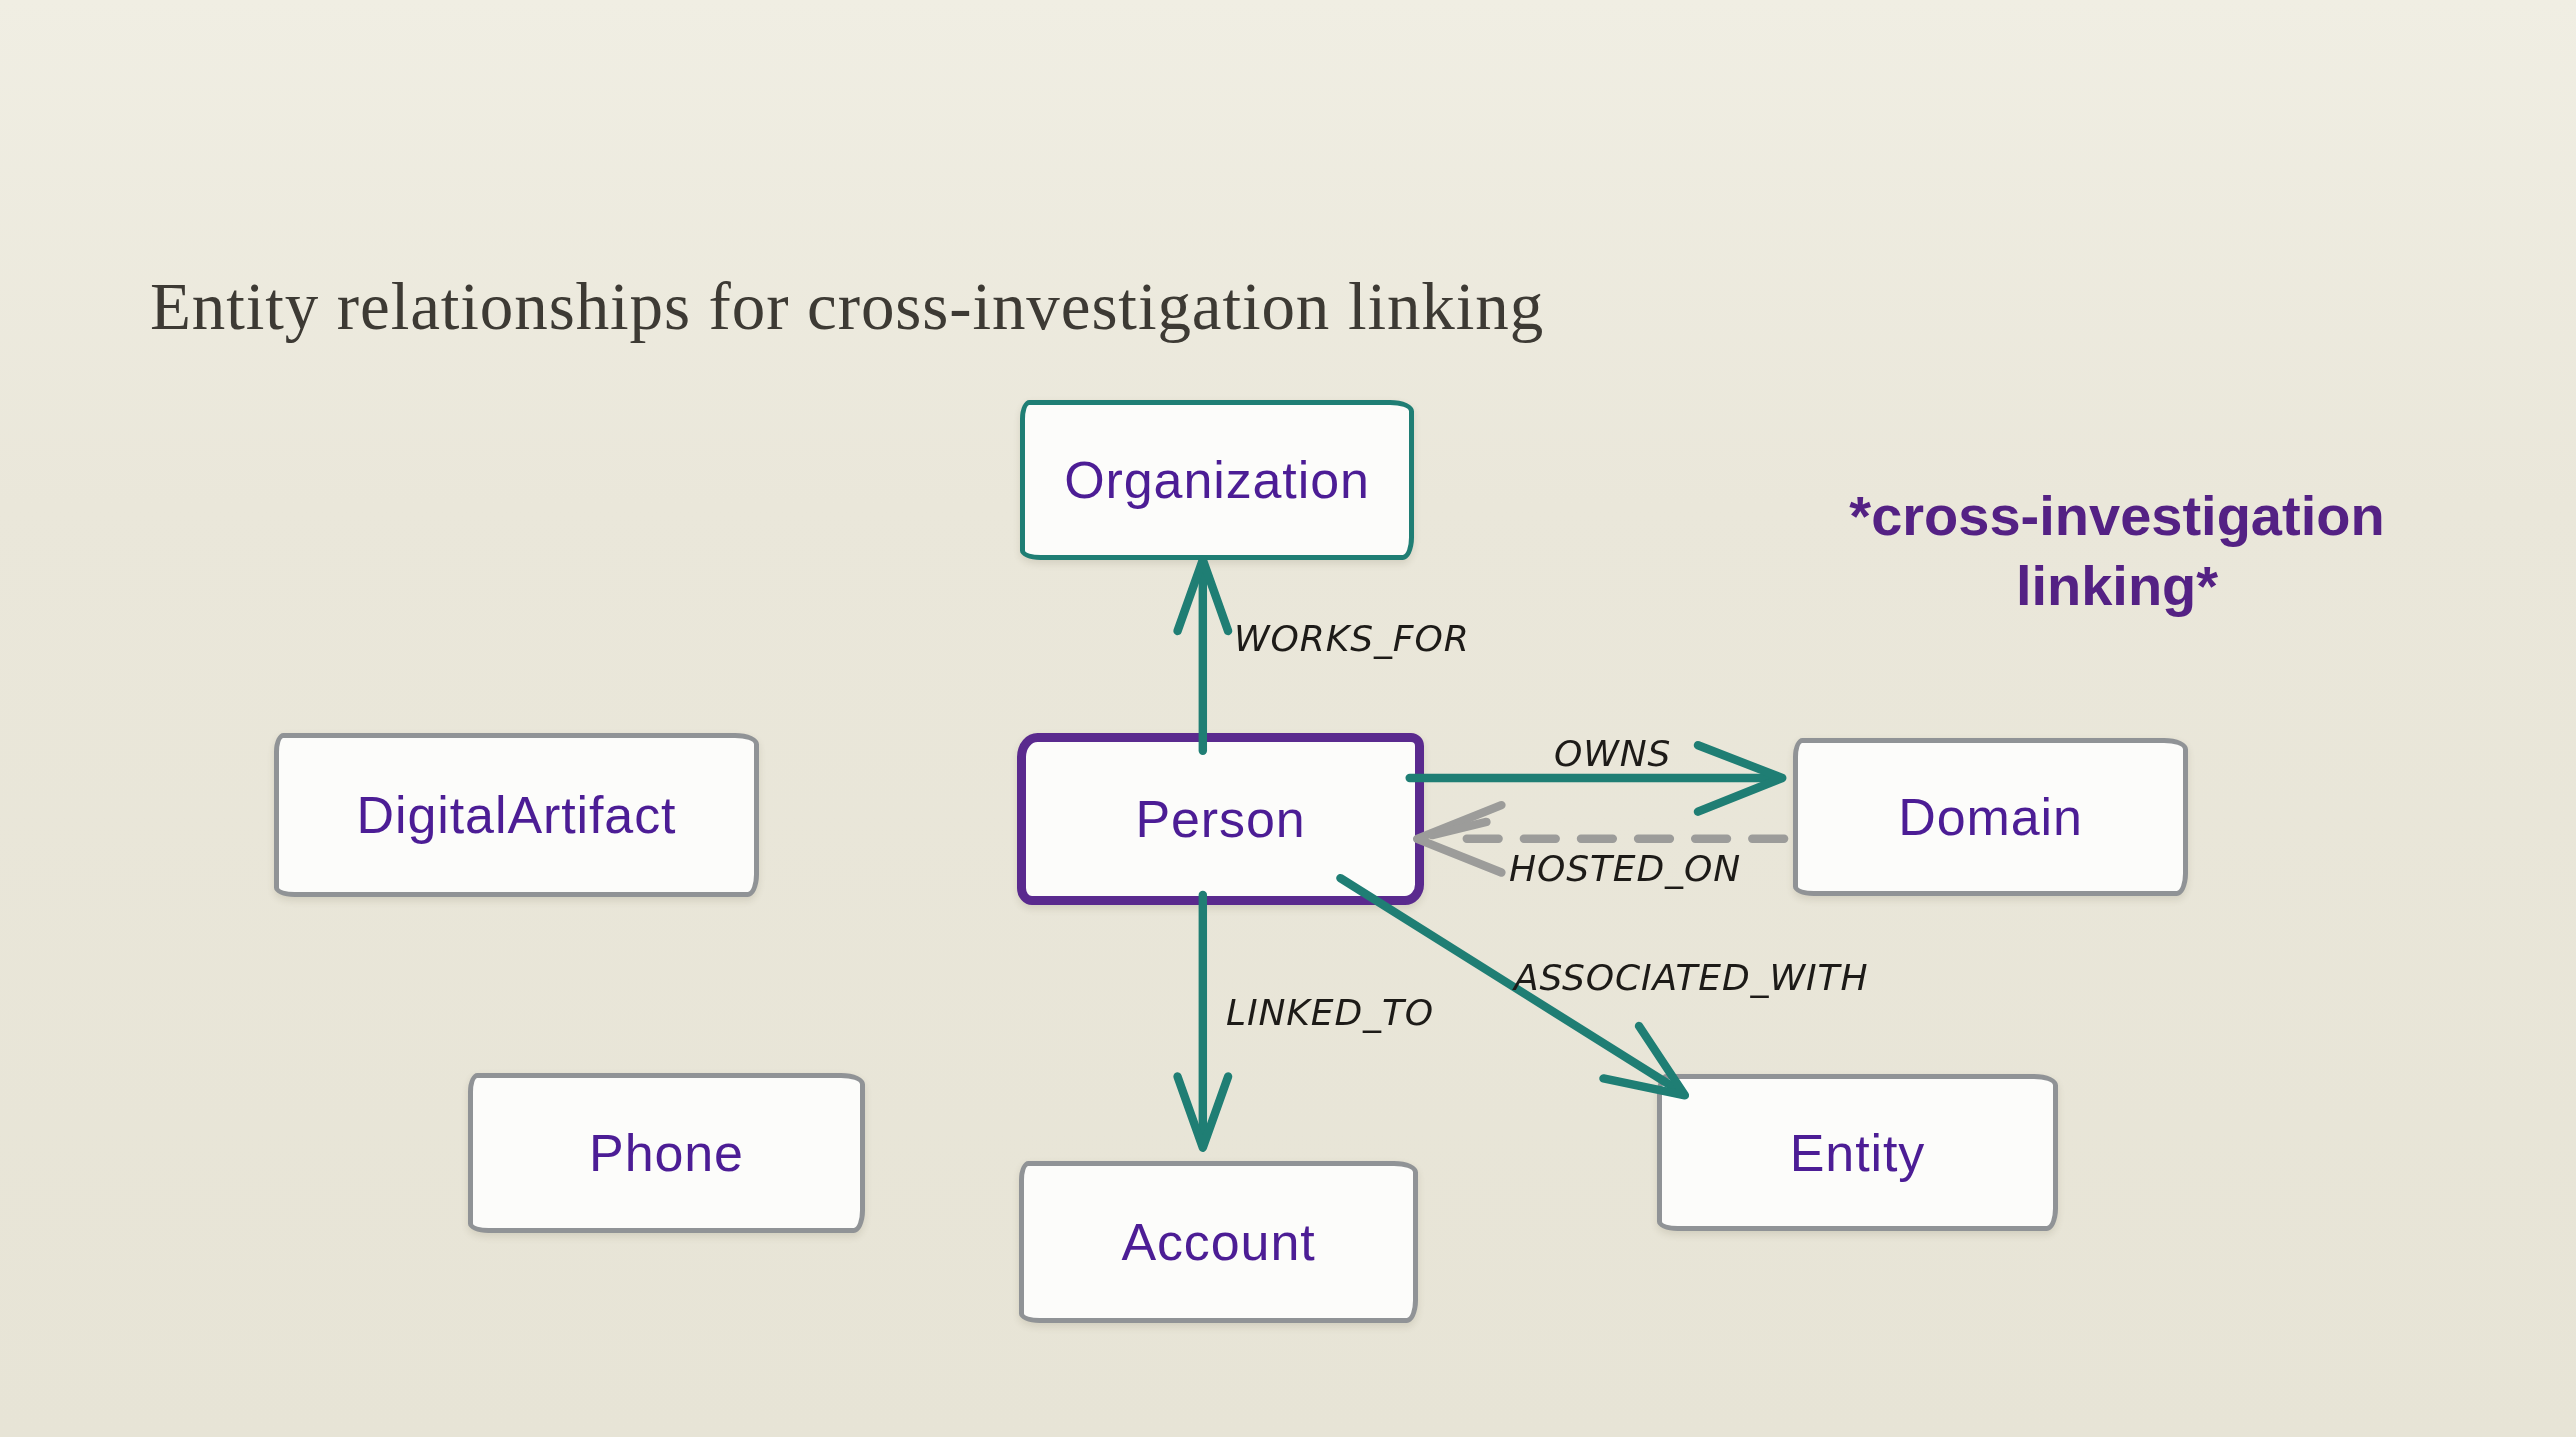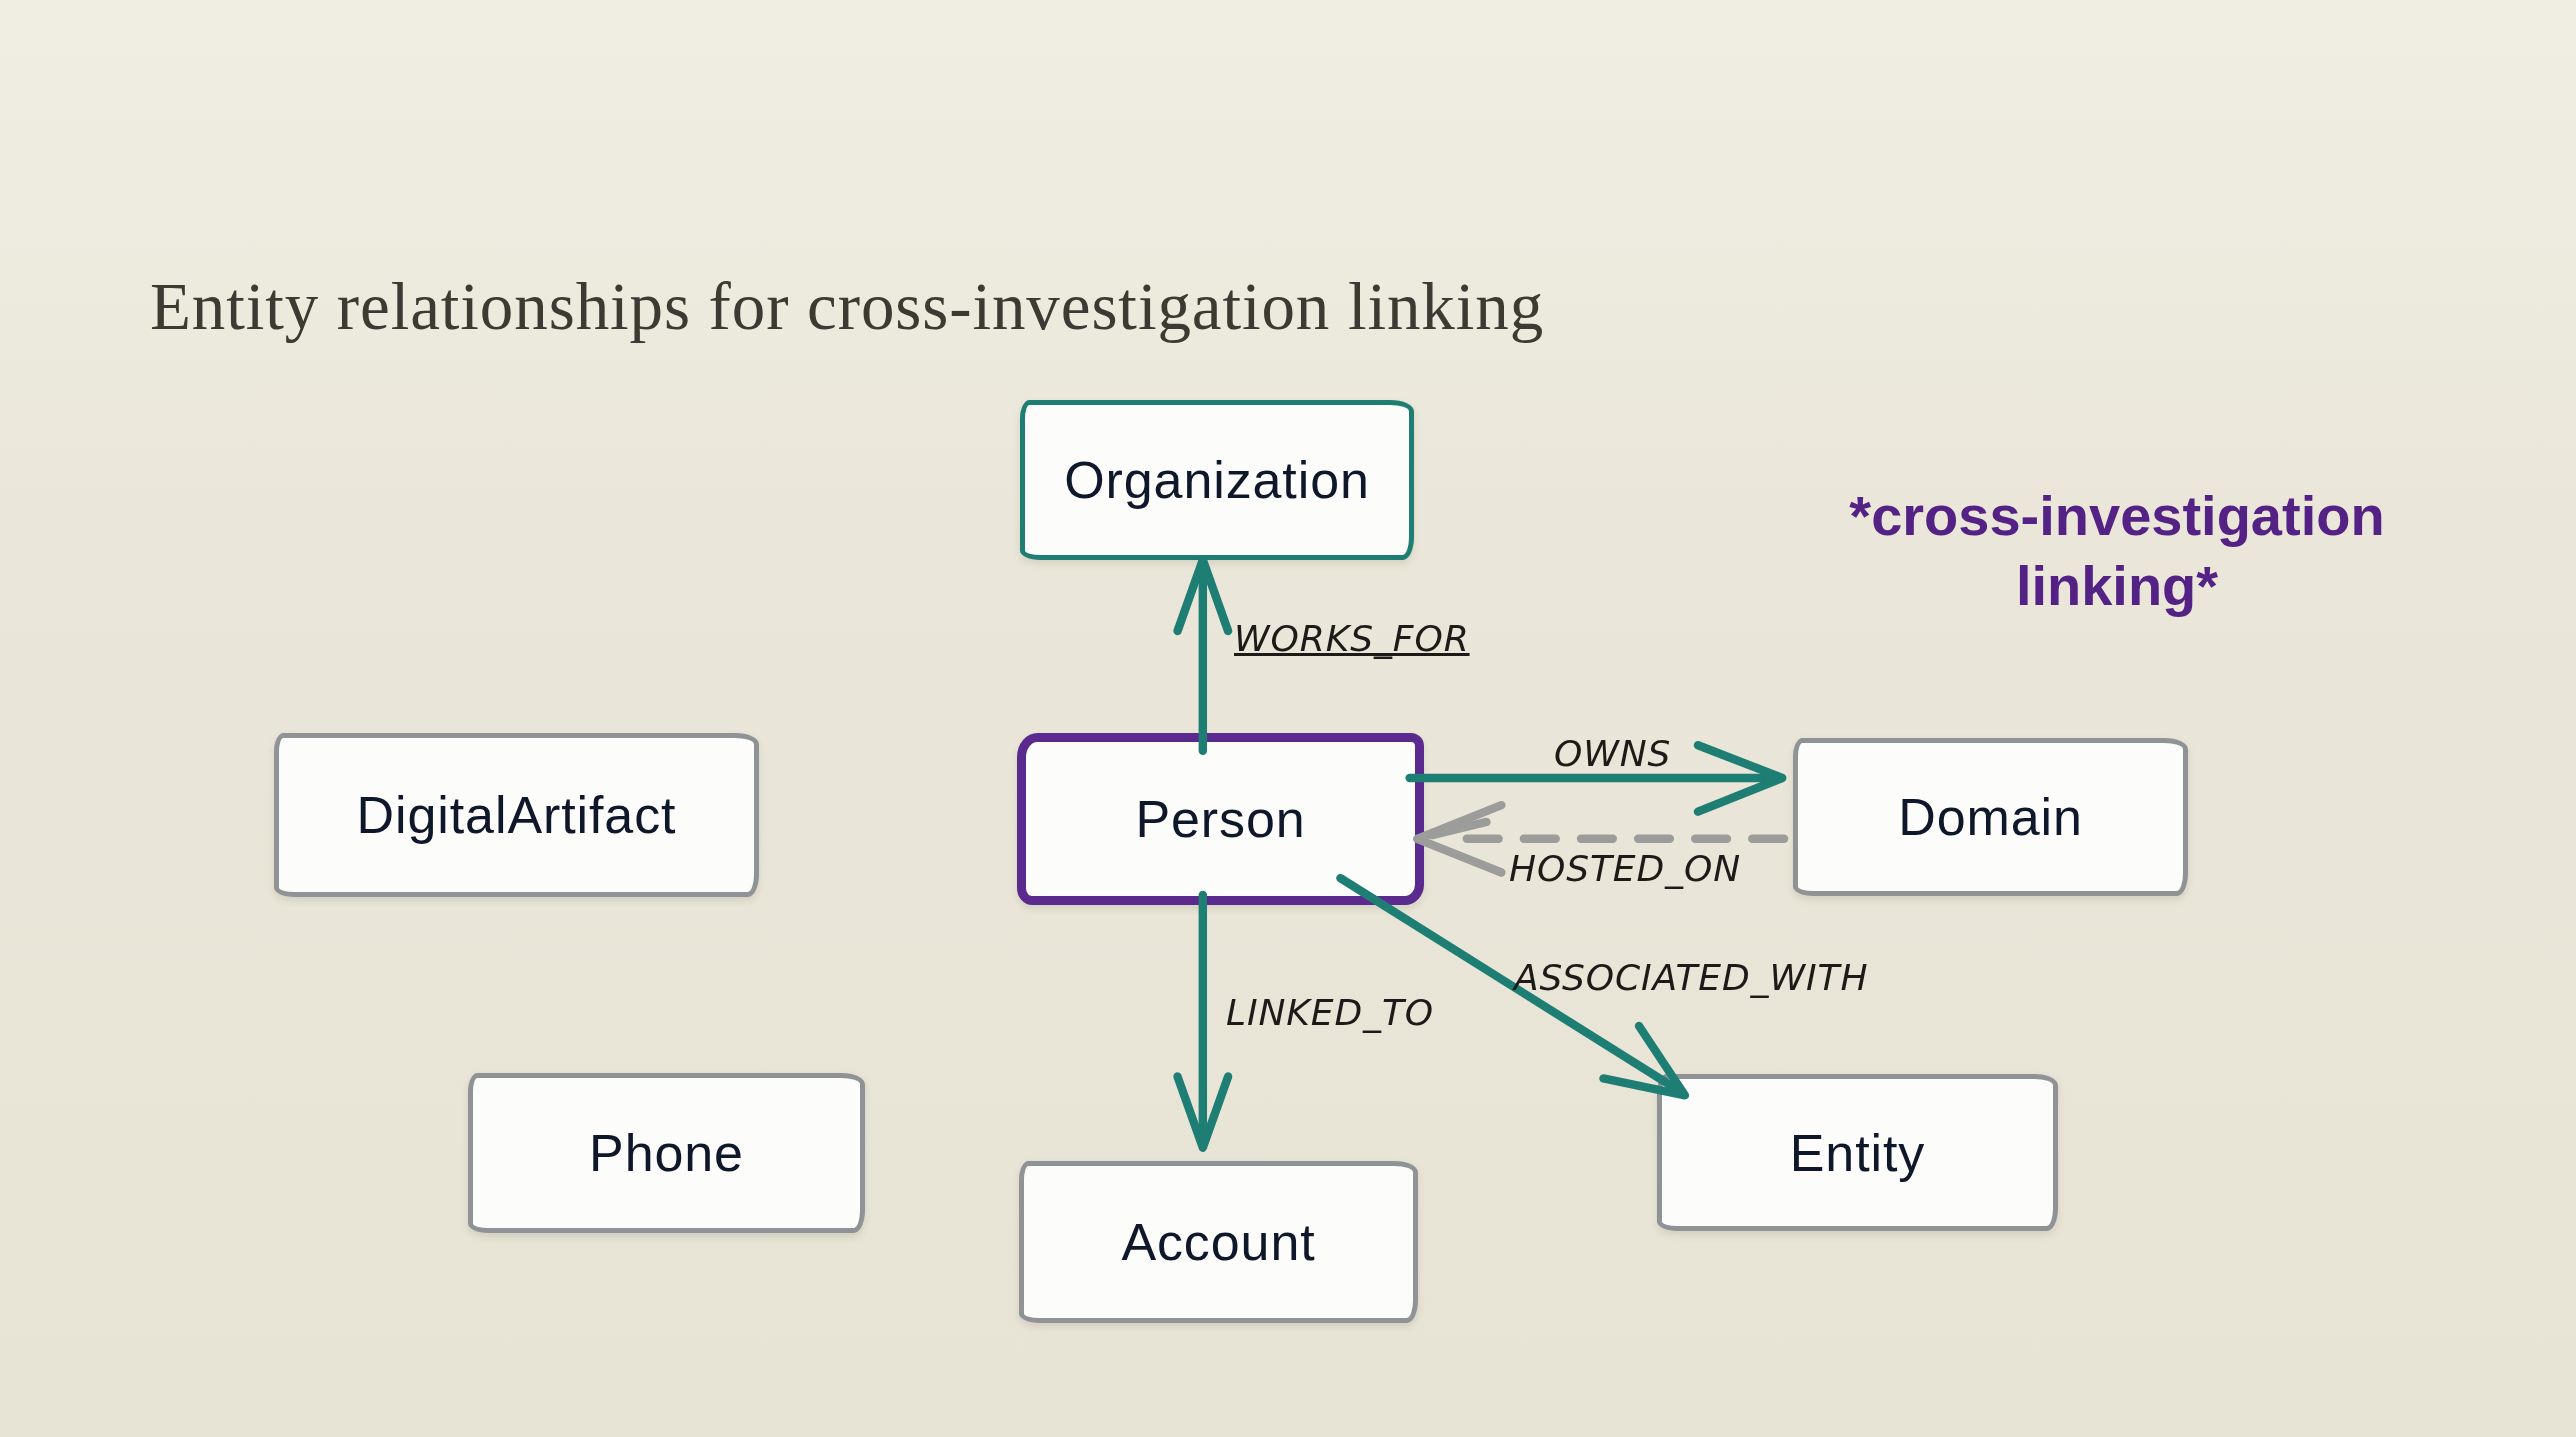"Organization" .node-label { color: #0f172a -> #4c1d95 }
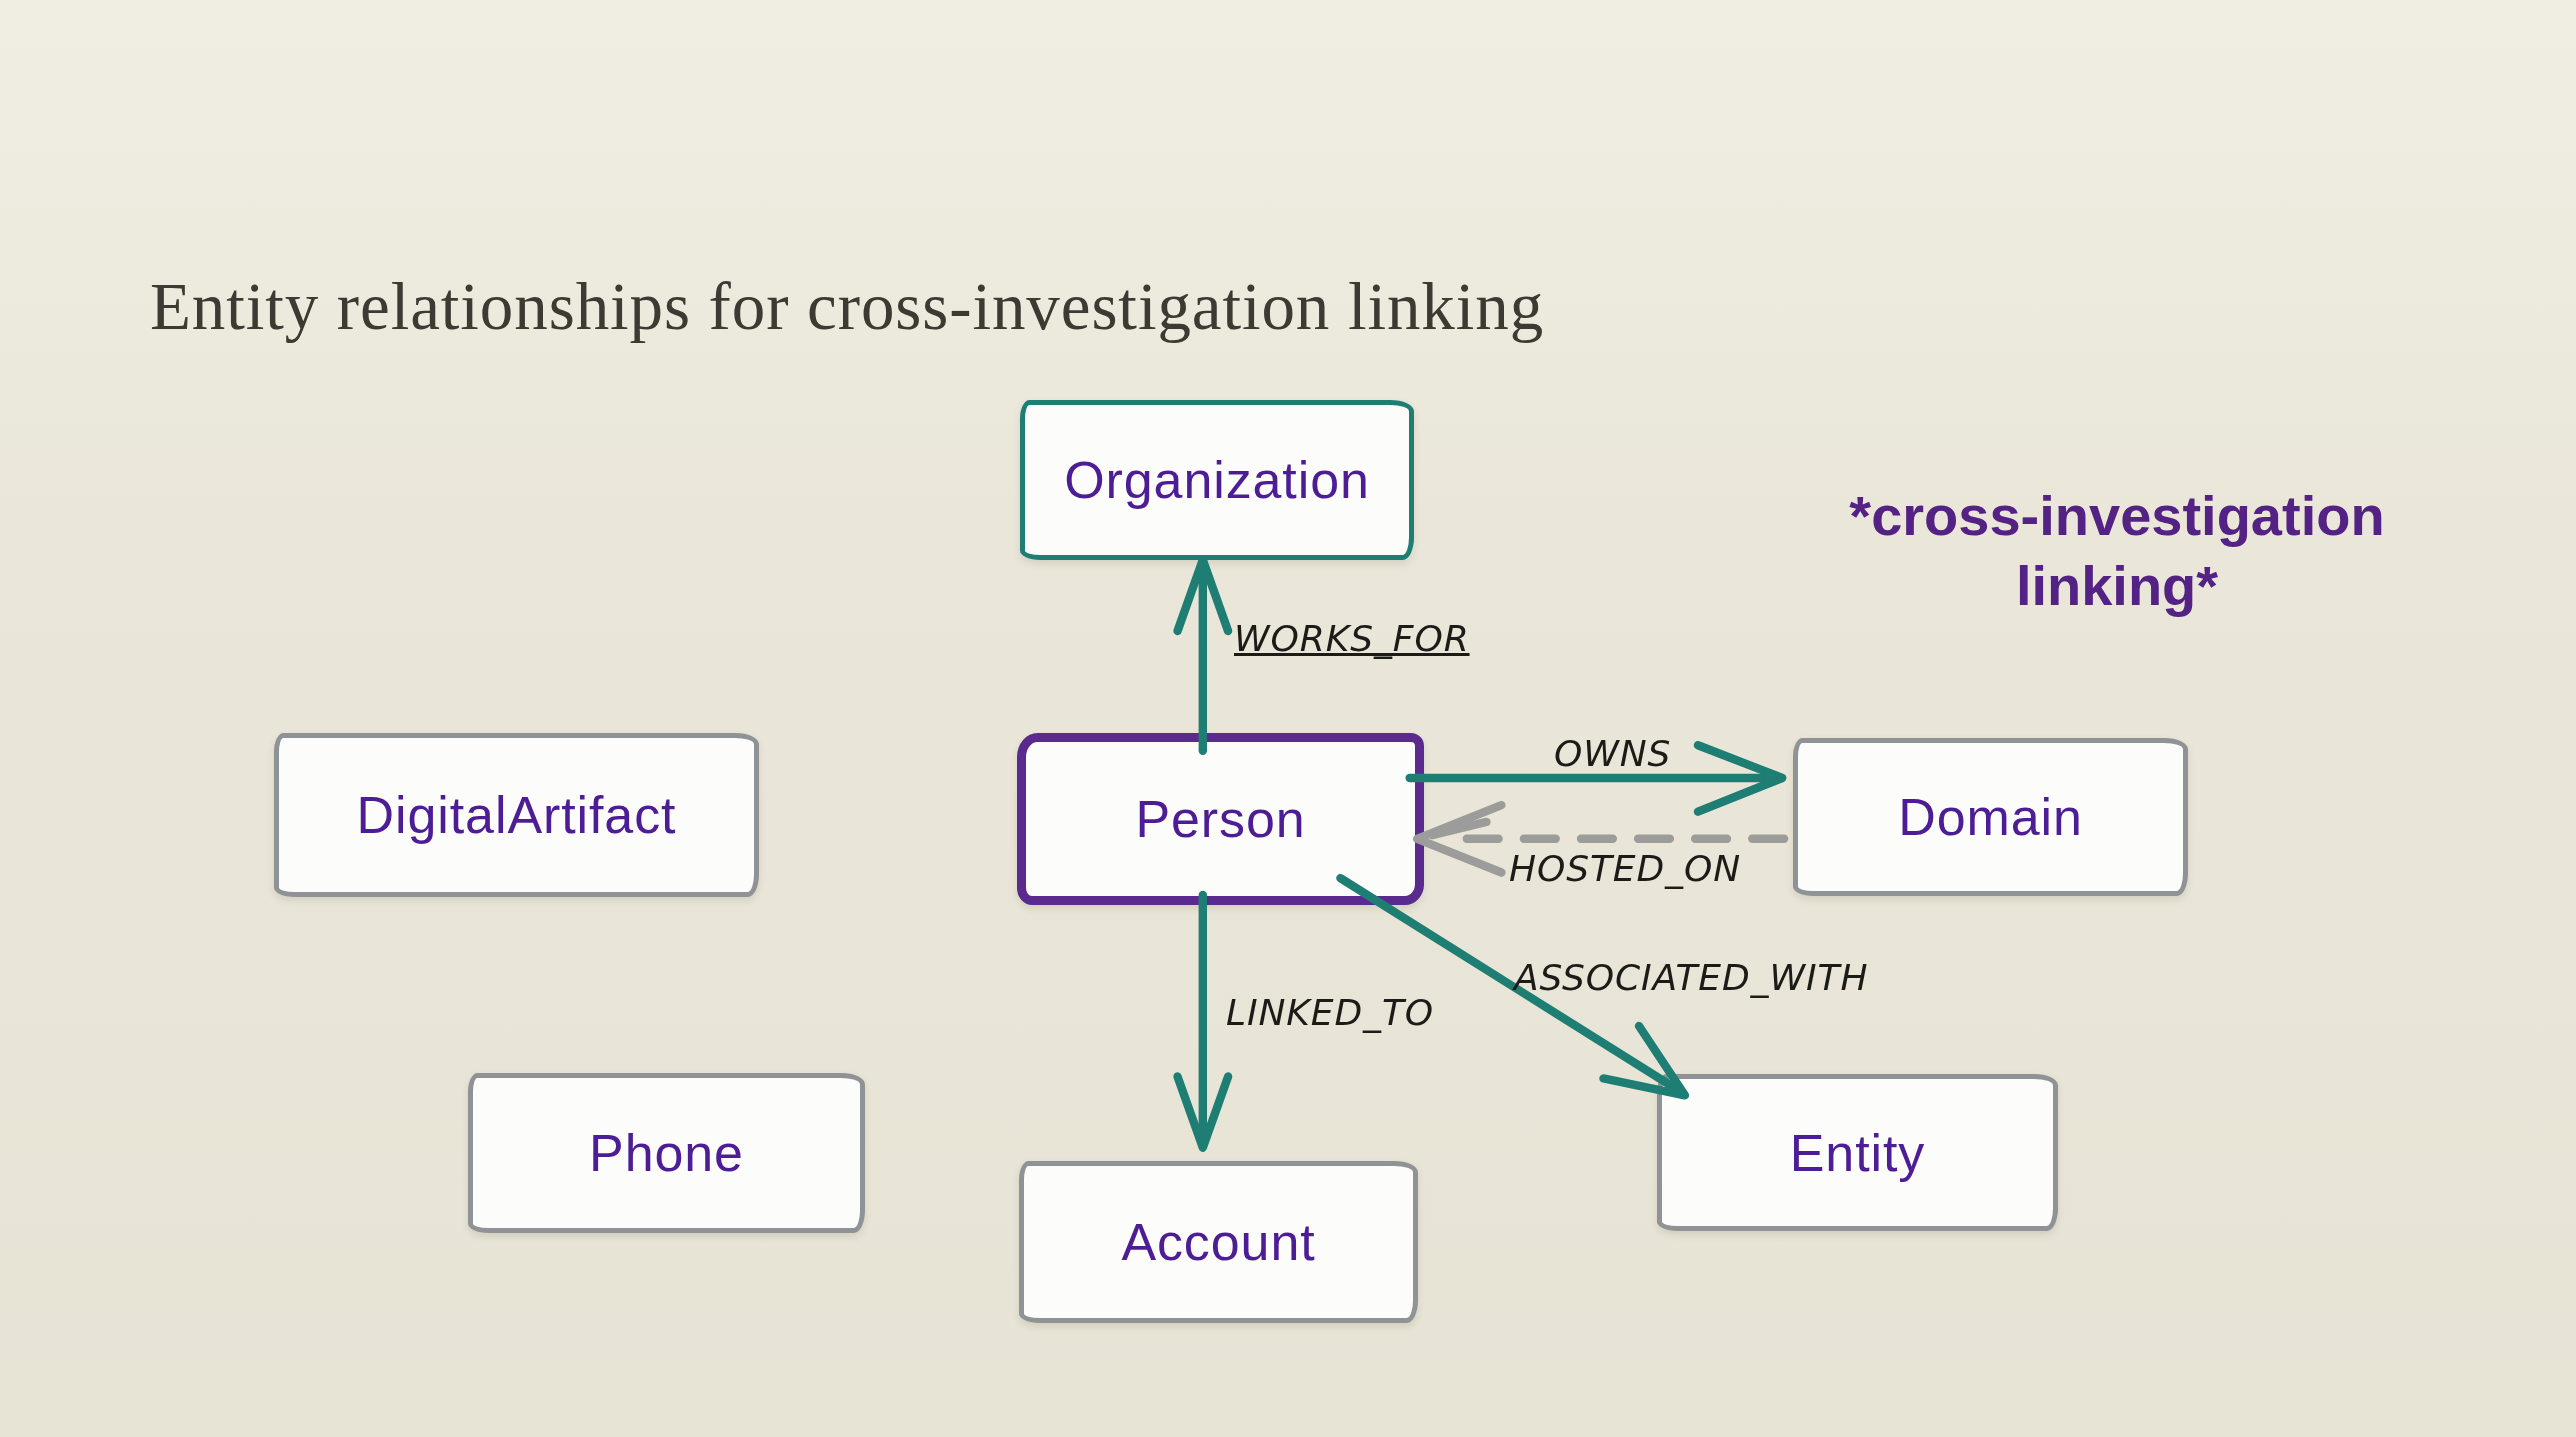"WORKS_FOR" .lbl-works-for { text-decoration: underline -> none }
